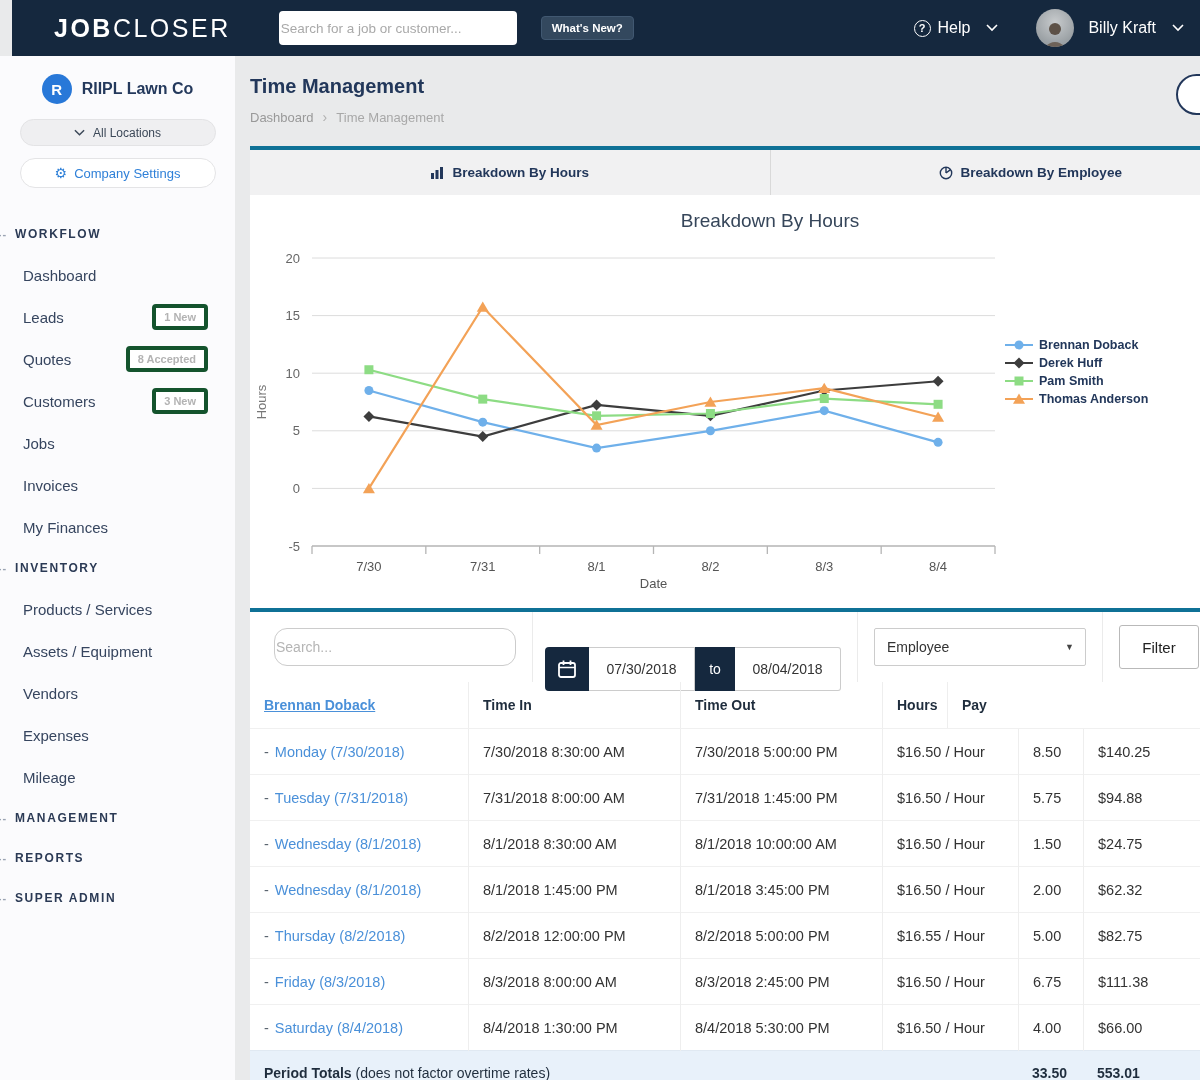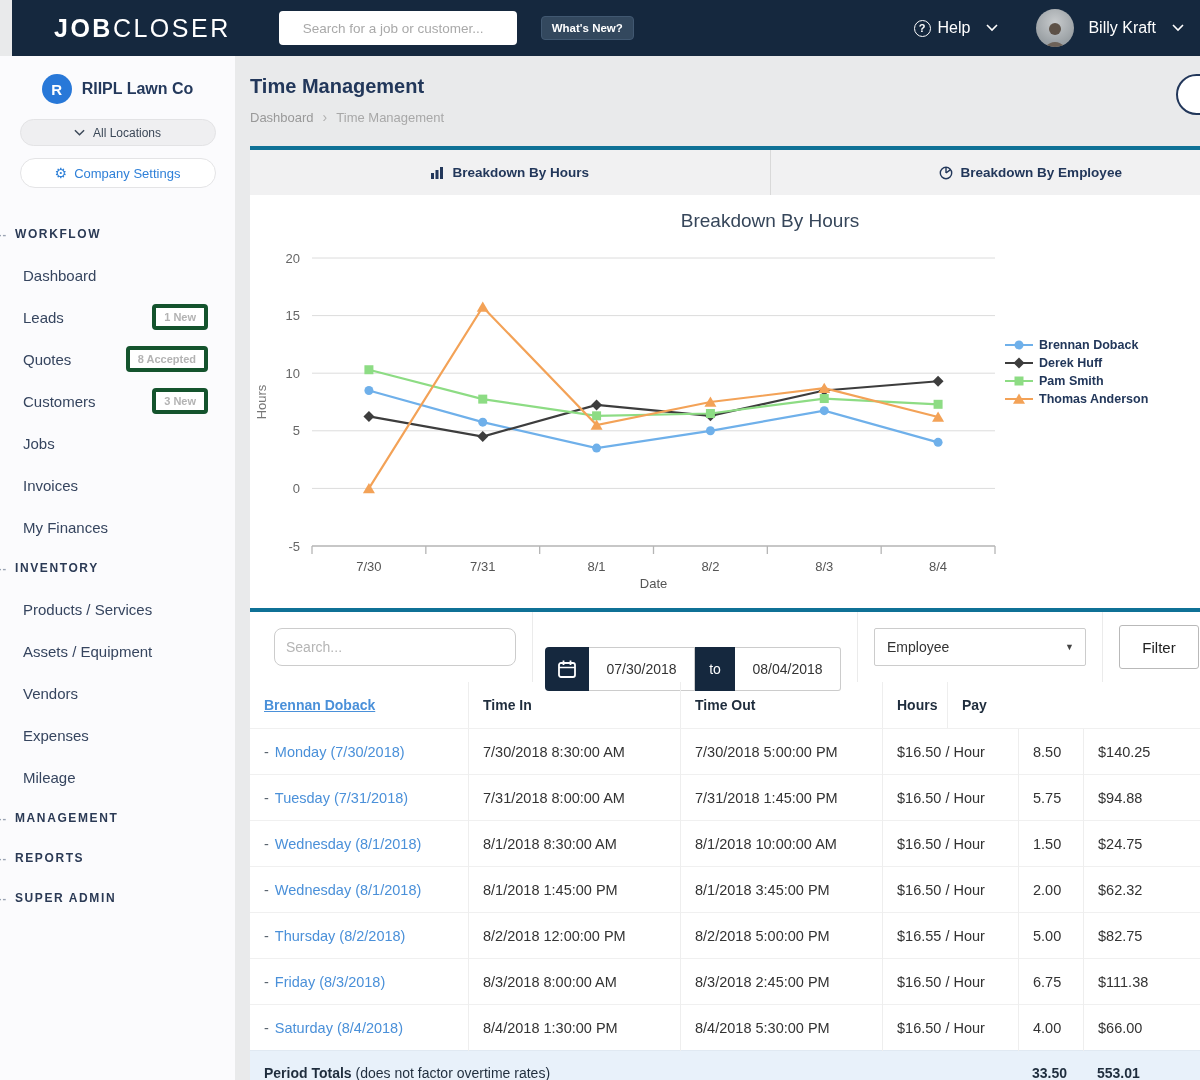"Search for a job or" .nav-search { padding: 0 22px -> 0 0 }
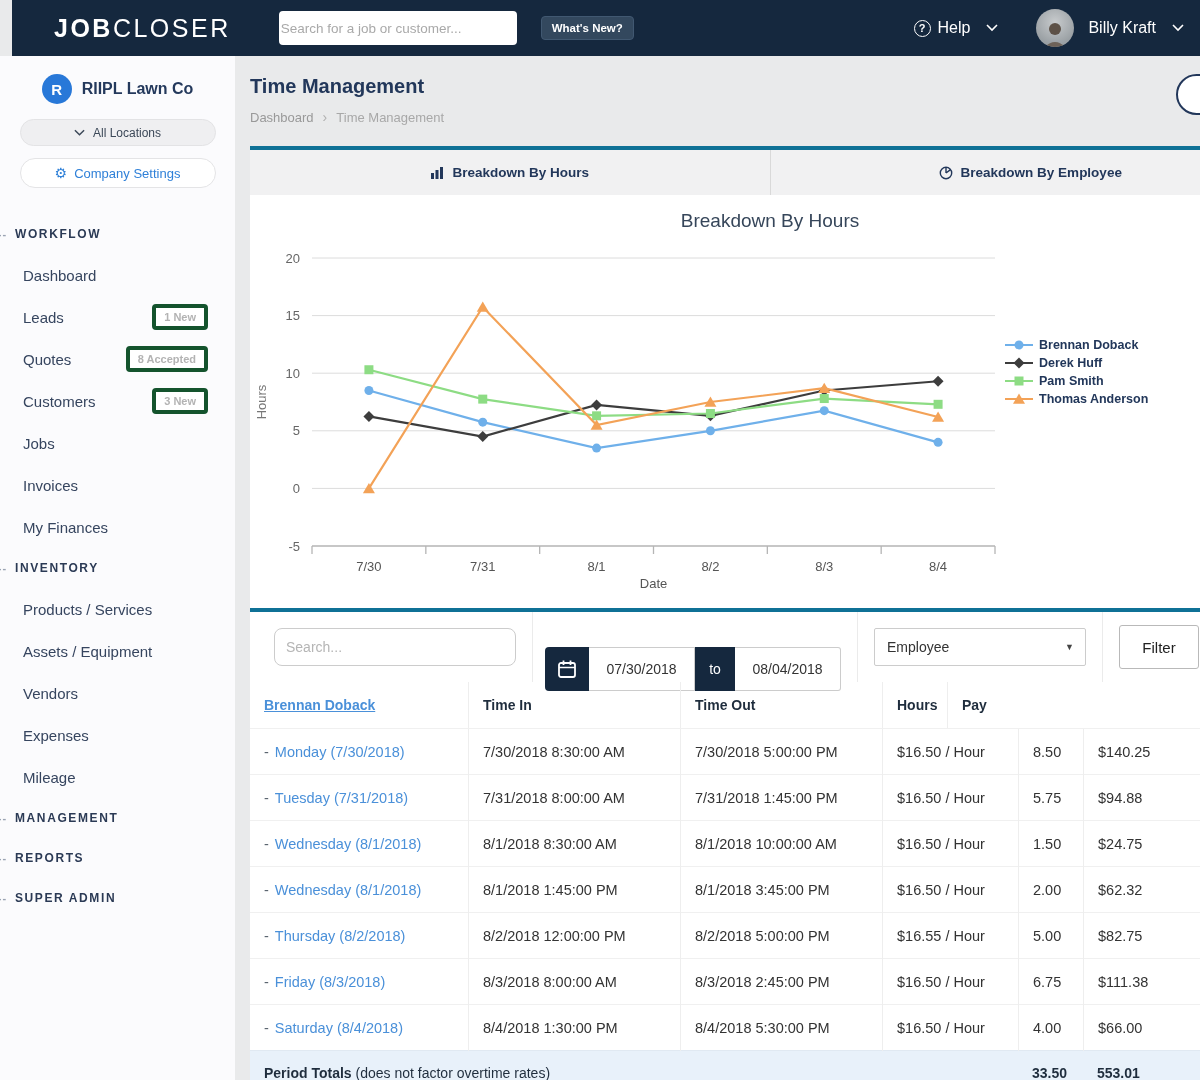"Search..." .f-search { border-radius: 8px -> 13px; padding: 0 11px -> 0 1px }
